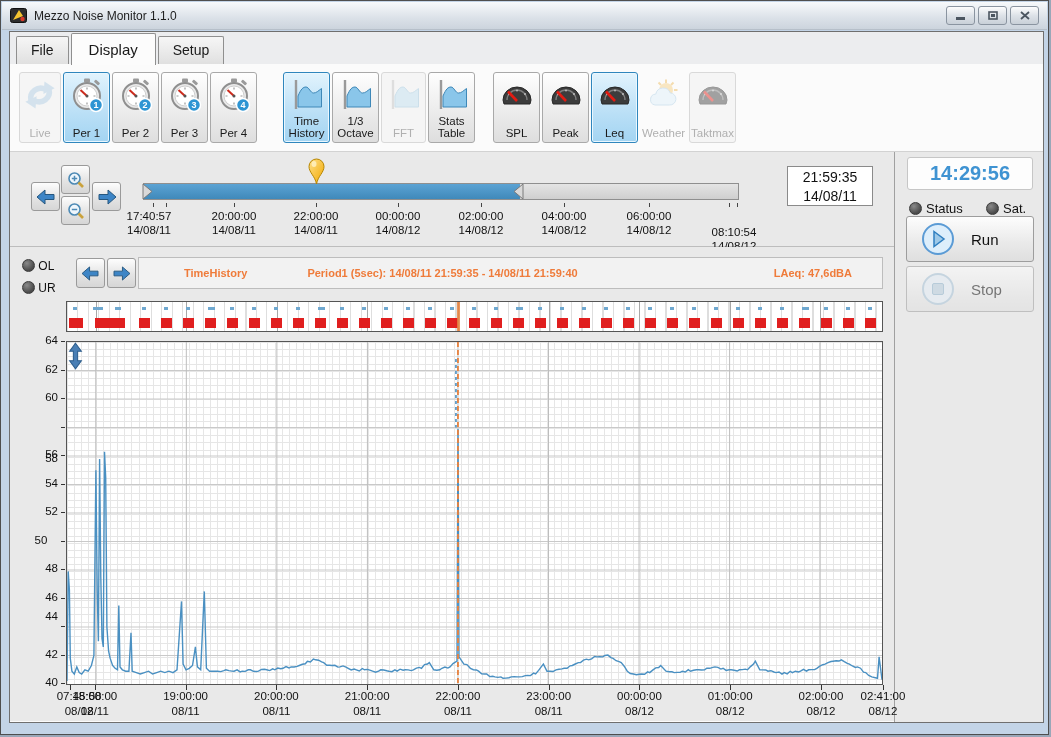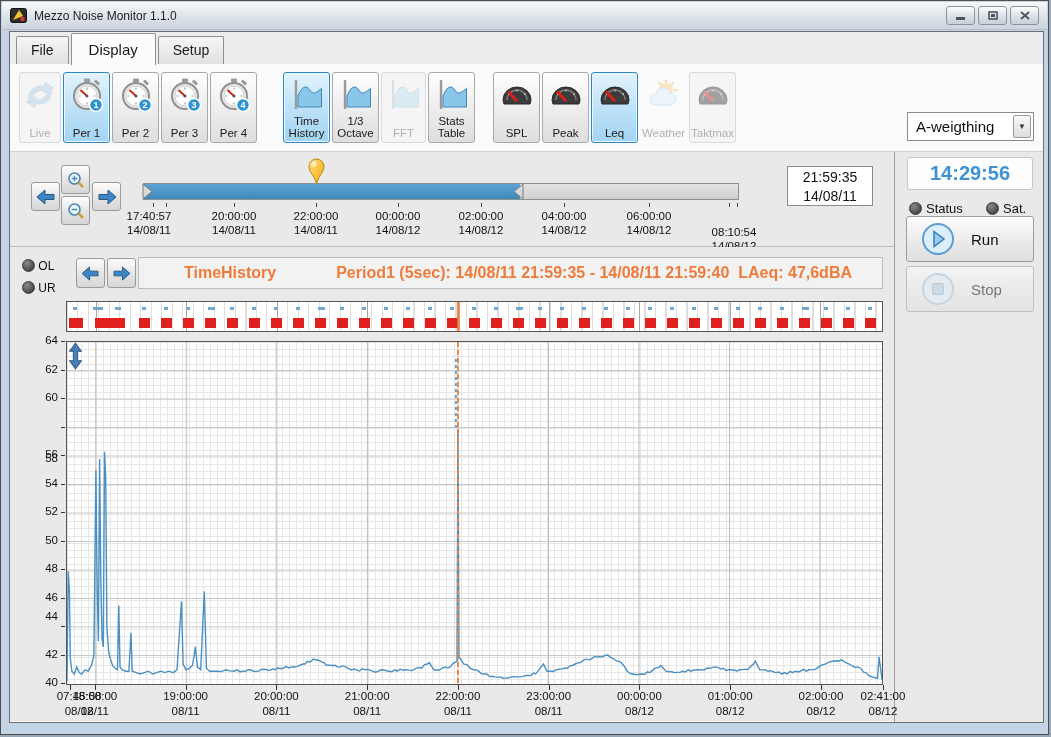"A-weigthing" div.dropdown { html: <div> <span>A-weigthing</span> <span>▼</span> </div> -> none }
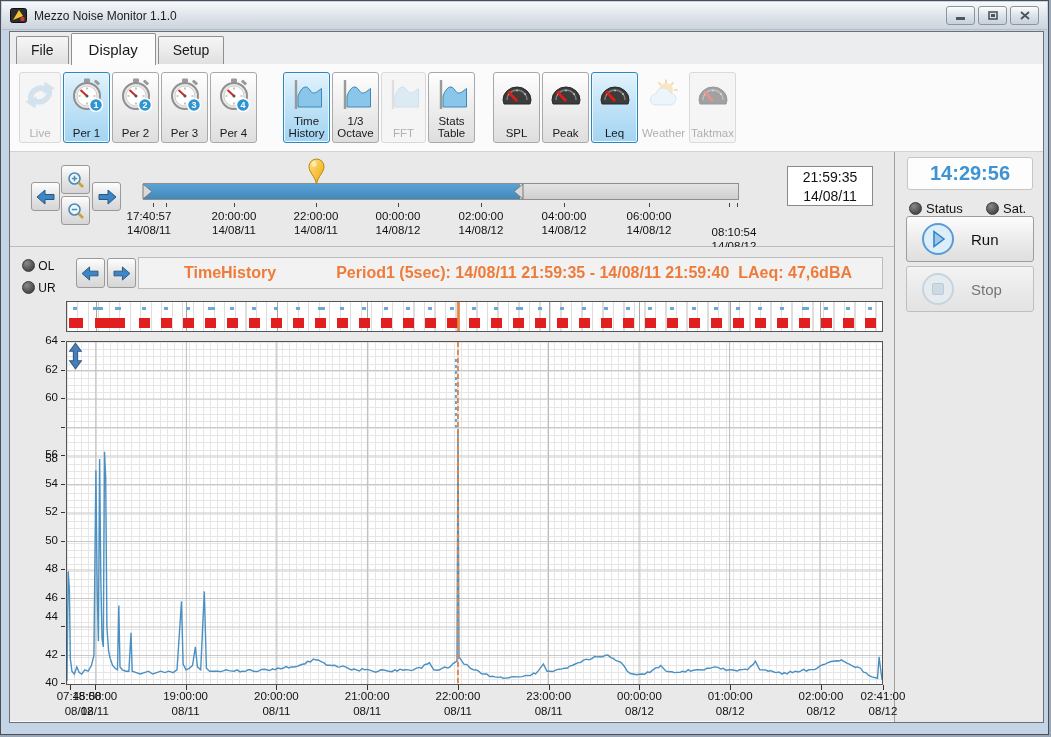"TimeHistory" .chart-header span { font-size: 16px -> 11px }
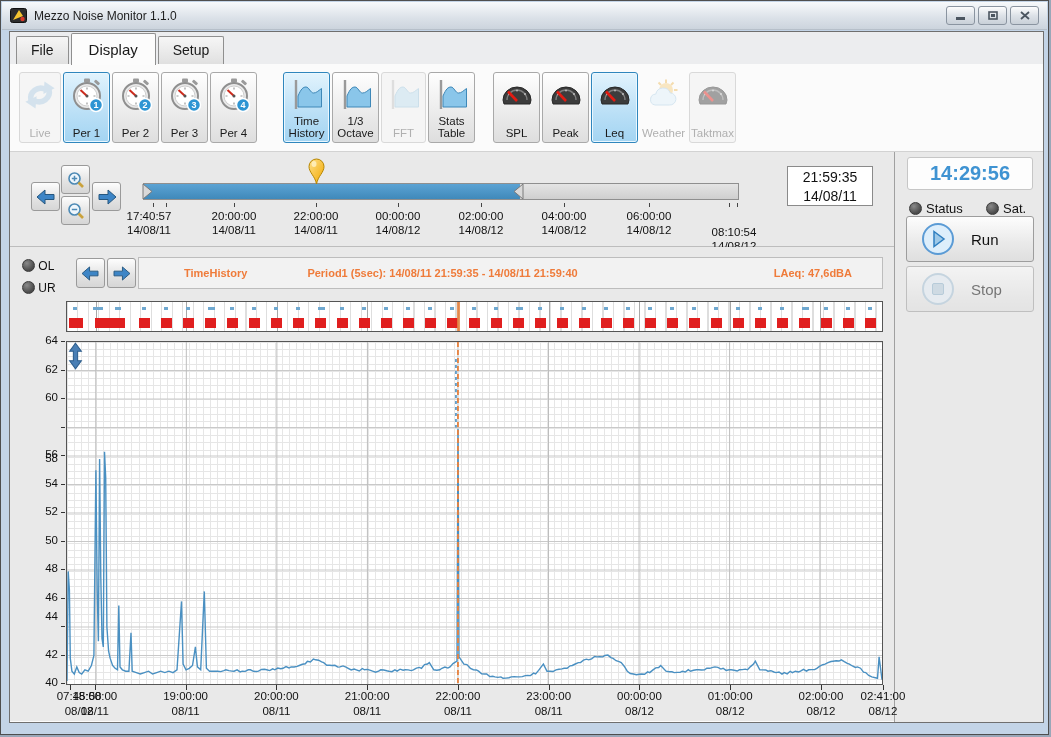"50" div.ylab { text-align: none -> center }
